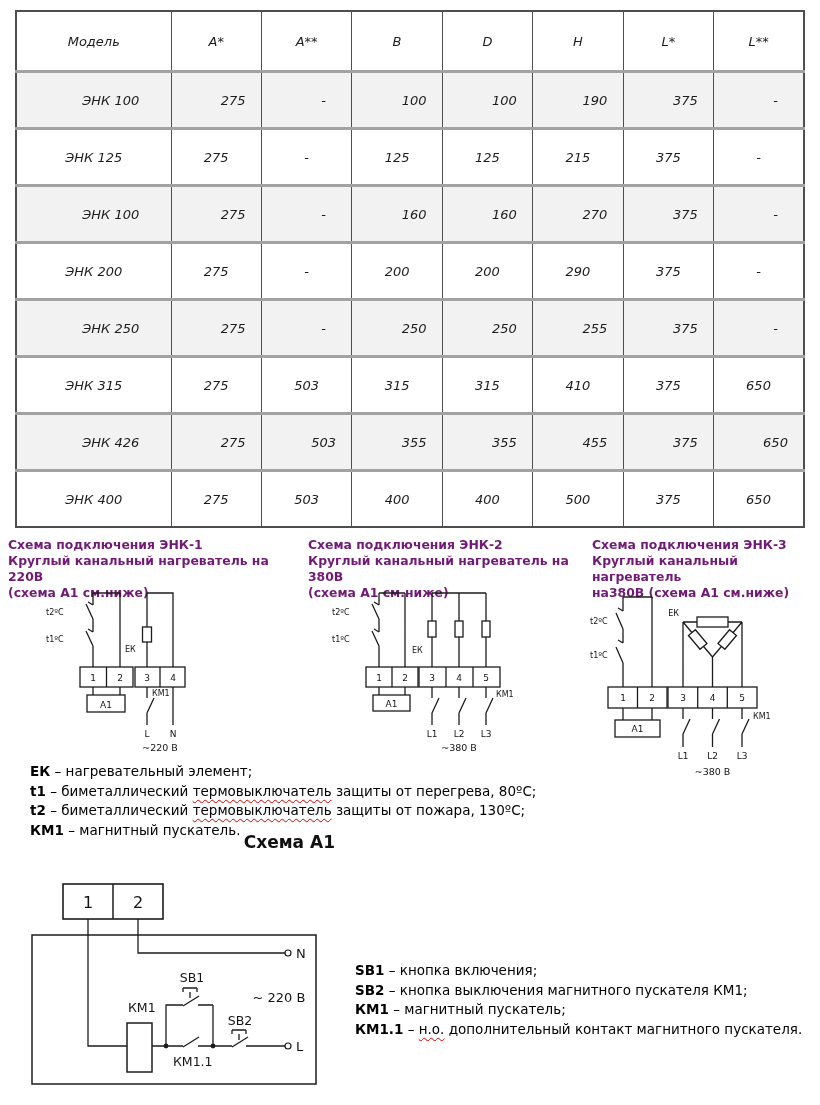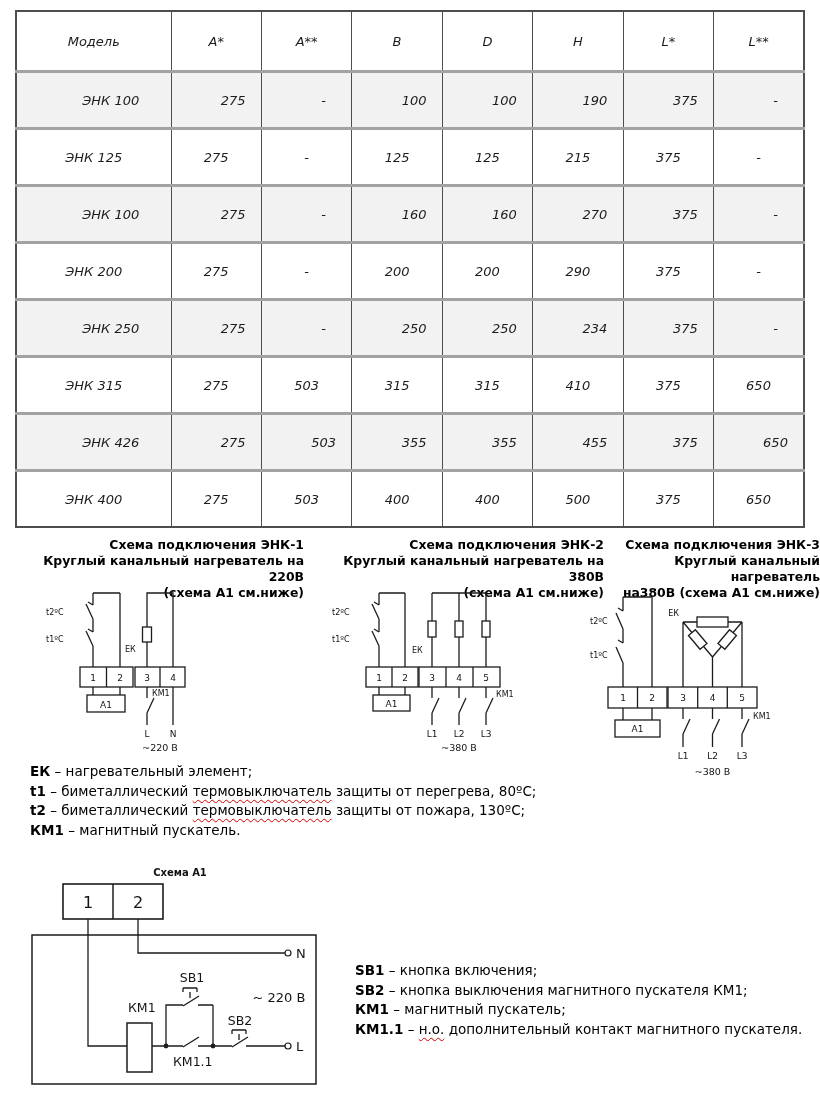"234" td { text: 234 -> 255 }
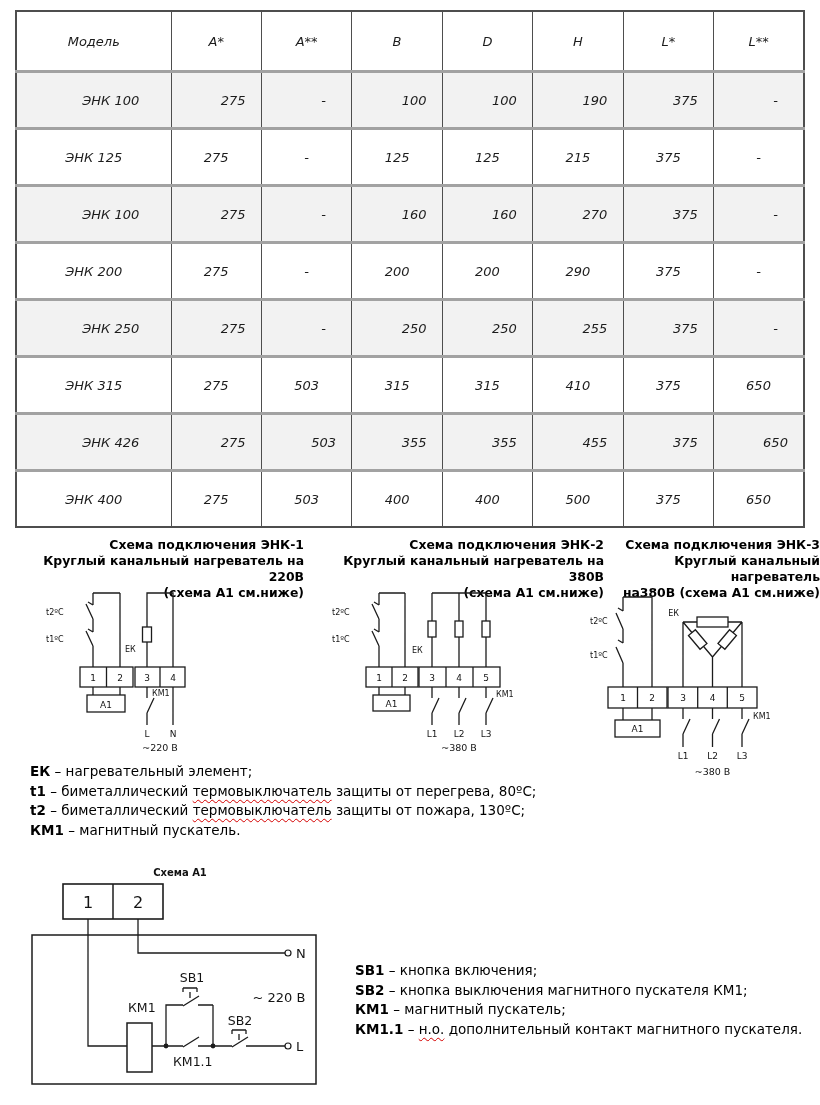"Схема подключения ЭНК-1" .schem-title { color: #000000 -> #701a75; text-align: right -> left }
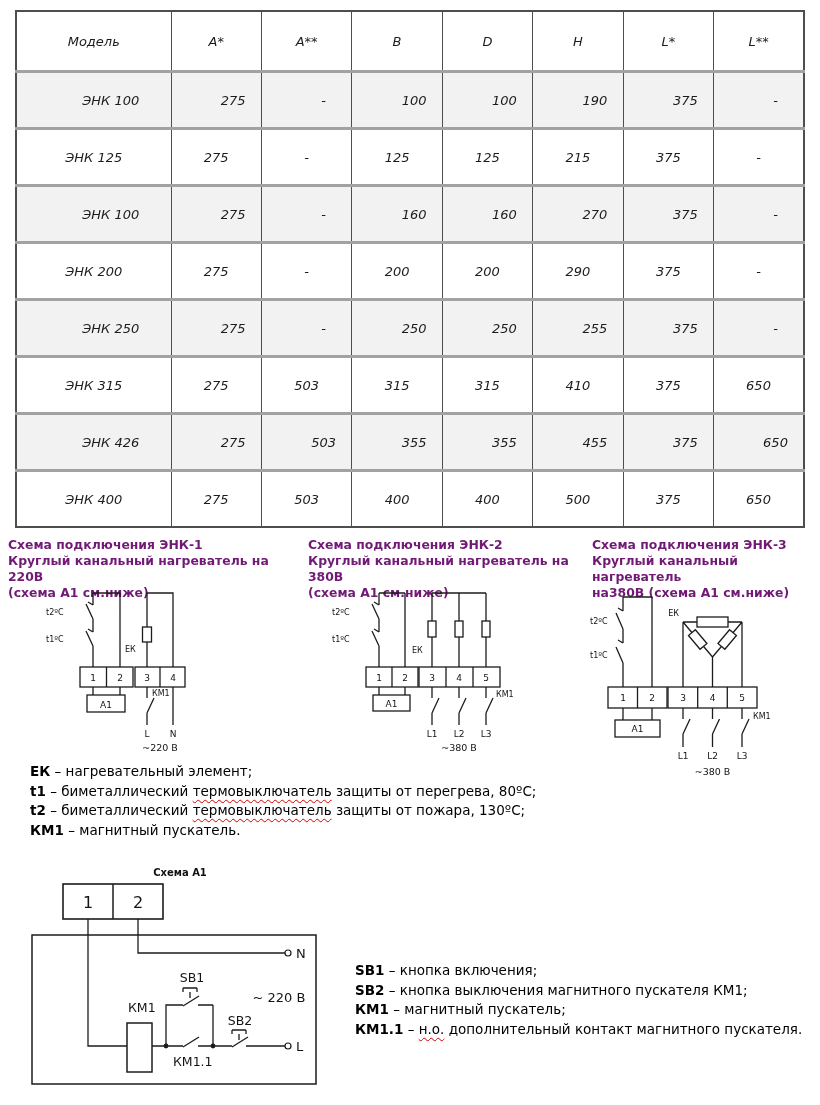"Схема А1" .a1-title { font-size: 10px -> 17px; text-align: center -> right; top: 867px -> 832px }
